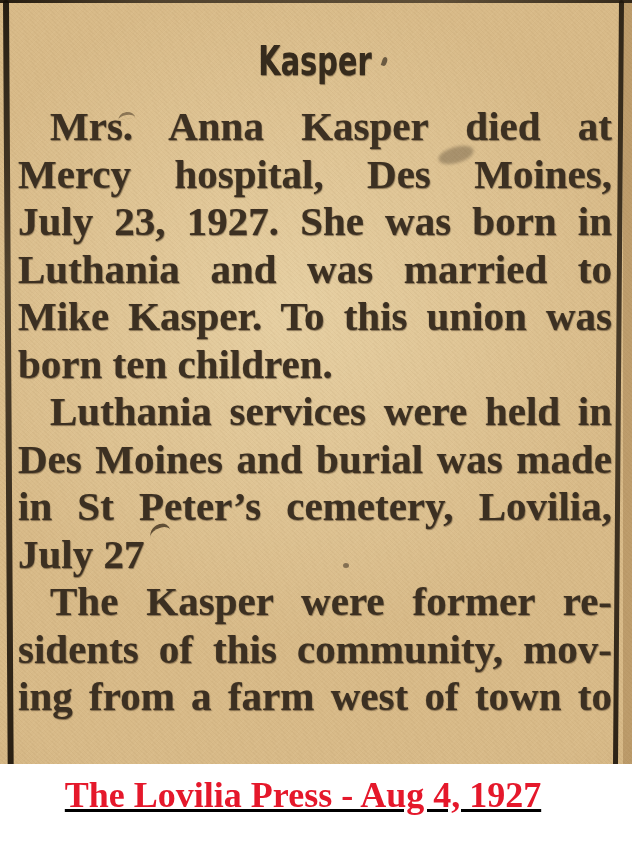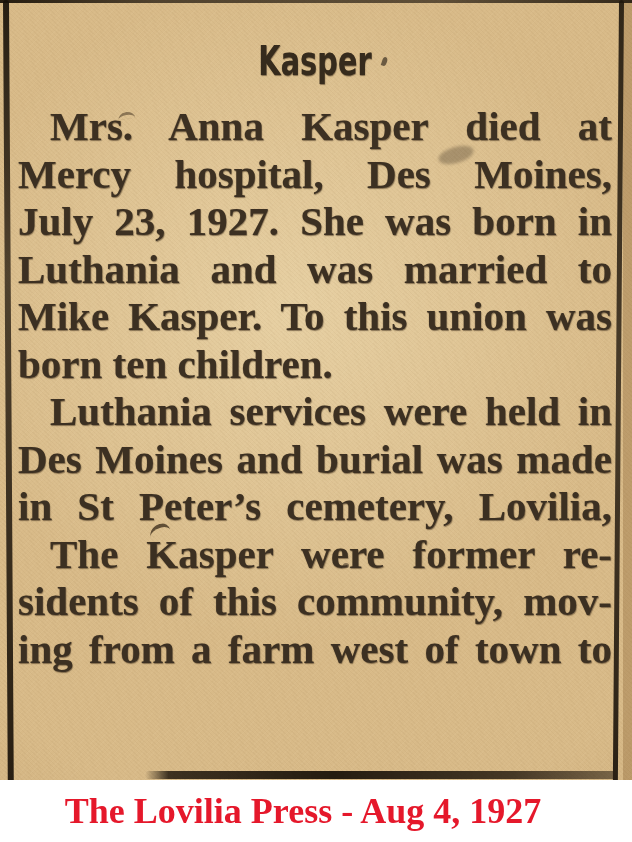"July 27" div.line { html: none -> <div>July 27</div> }
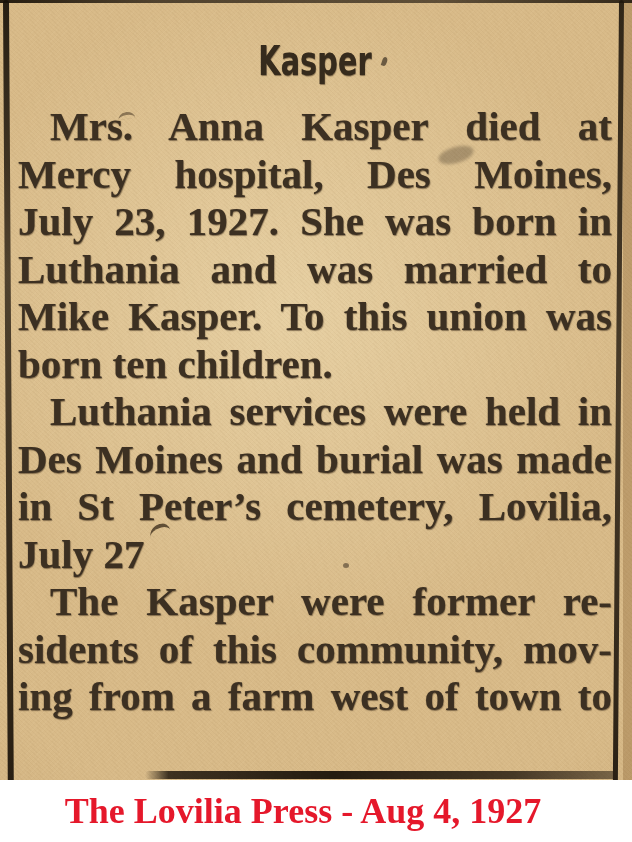"The Lovilia Press - Aug" .caption-strip { bottom: 0 -> 16px; text-decoration: none -> underline }
